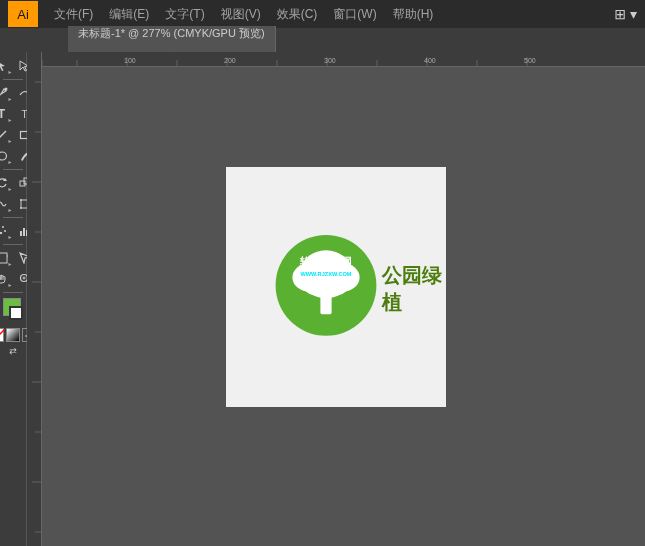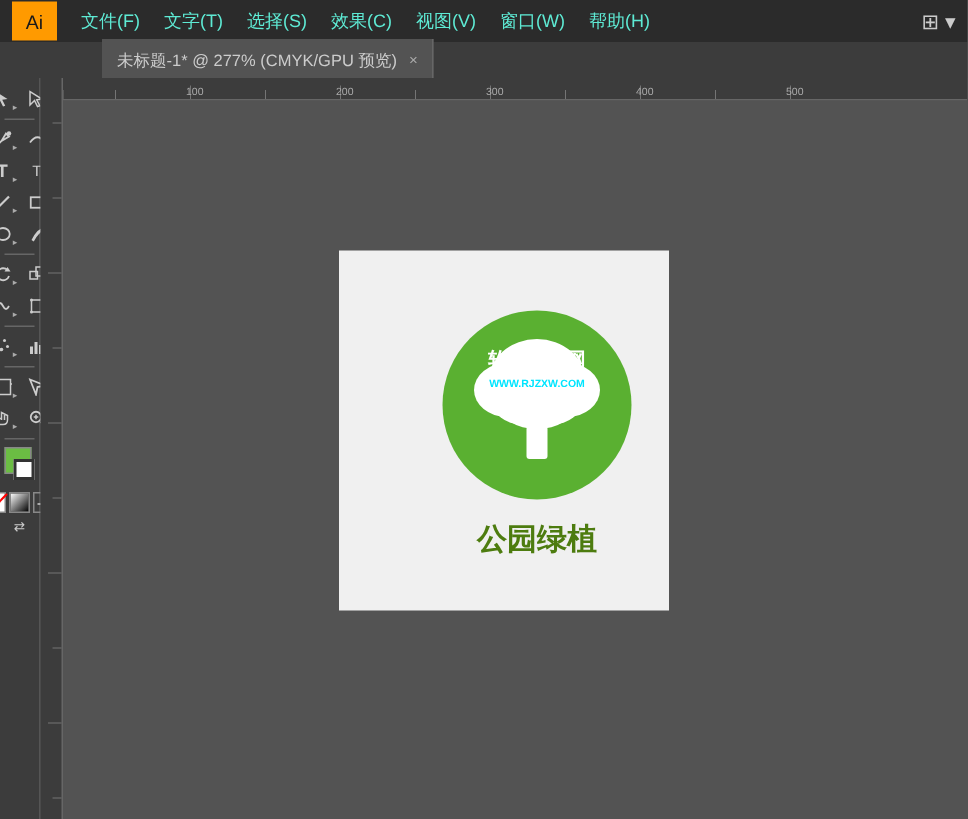"文件(F)" .menu-item { color: #5eead4 -> #a3a3a3 }
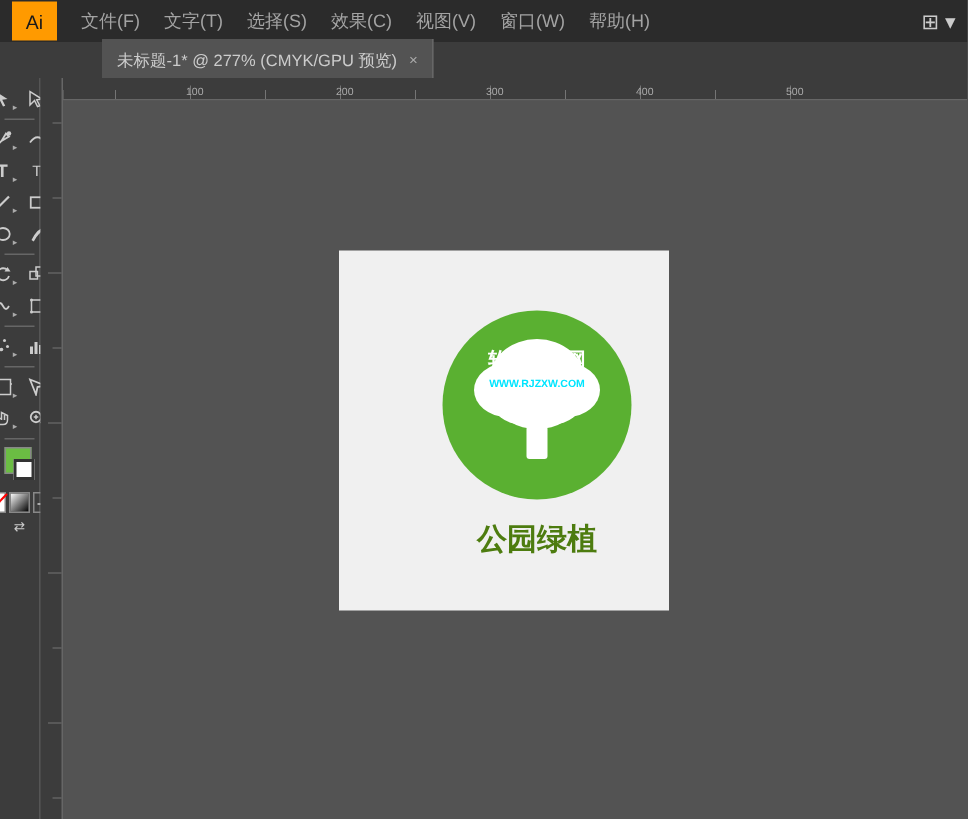"编辑(E)" span.menu-item { html: none -> <span>编辑(E)</span> }
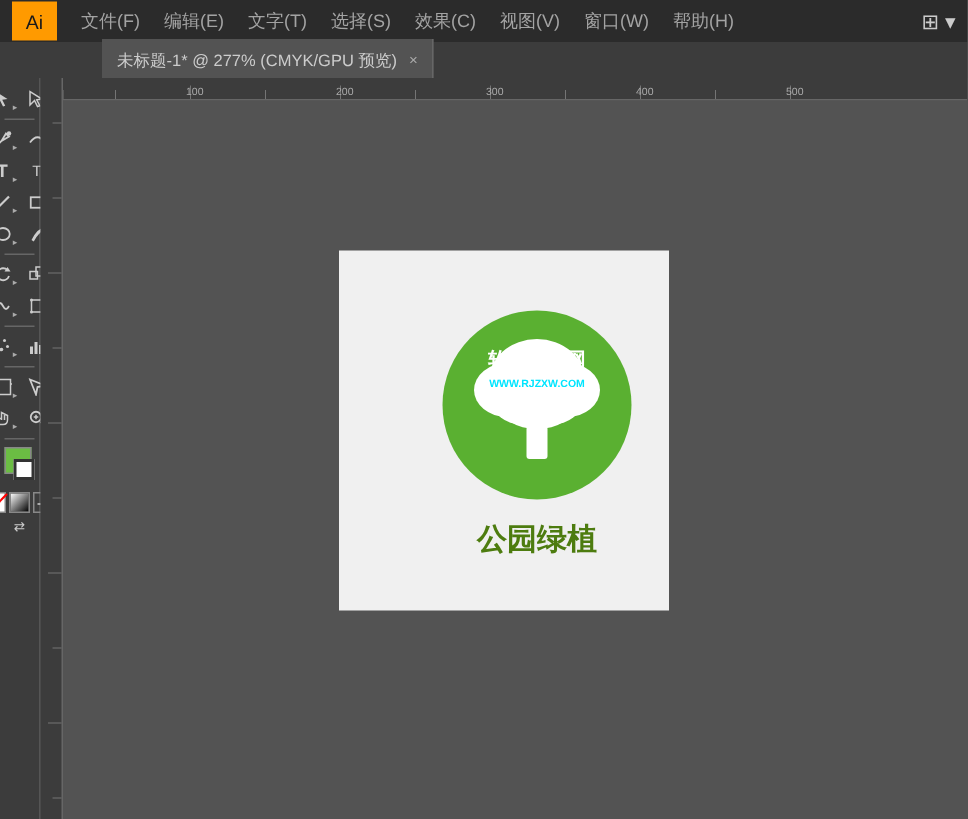"选择(S)" span.menu-item { html: <span>选择(S)</span> -> none }
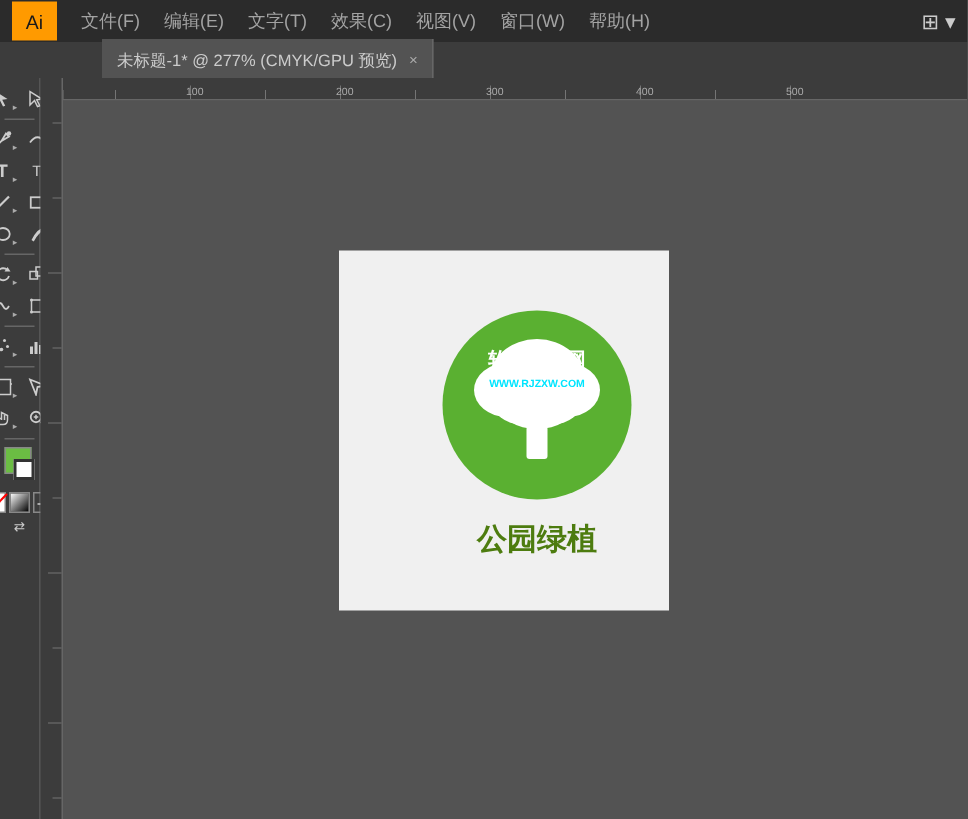"效果(C)" span.menu-item { order: before "视图(V)" -> after "视图(V)" }
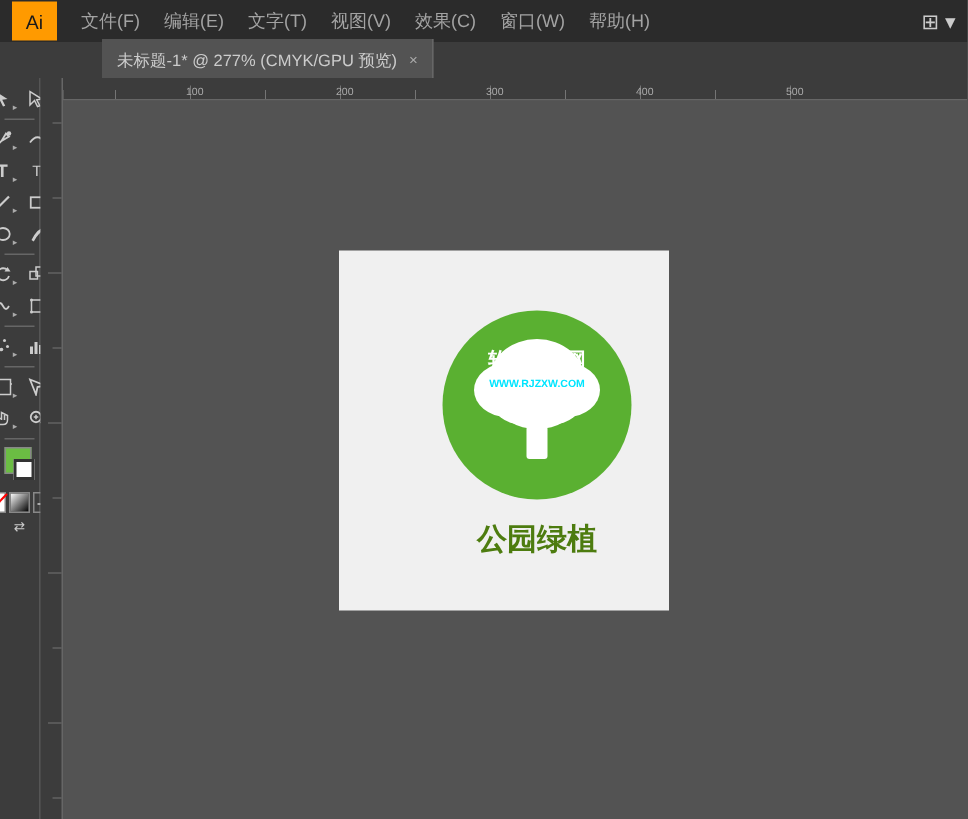"未标题-1* @ 277% (CMYK/GPU 预览)" .tab { flex-direction: none -> column }
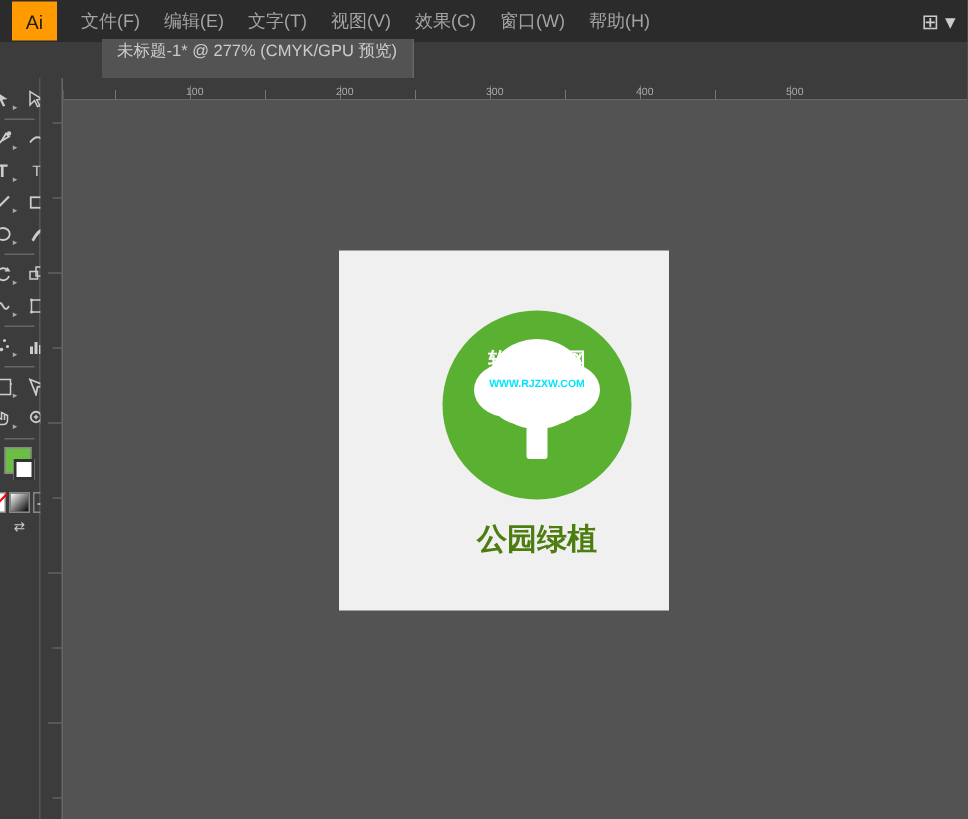"软件自学网" .artboard { flex-direction: column -> row }
